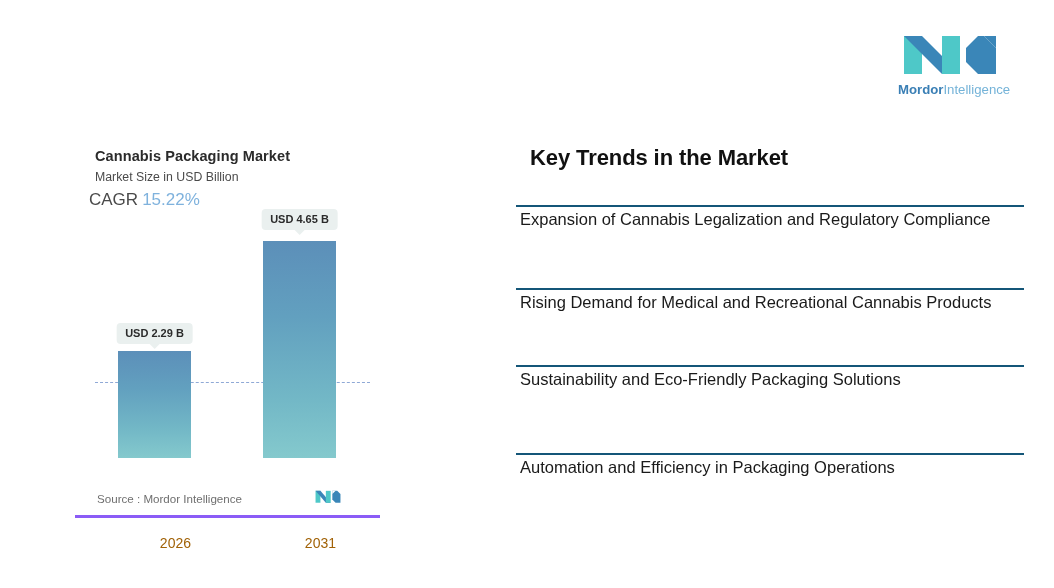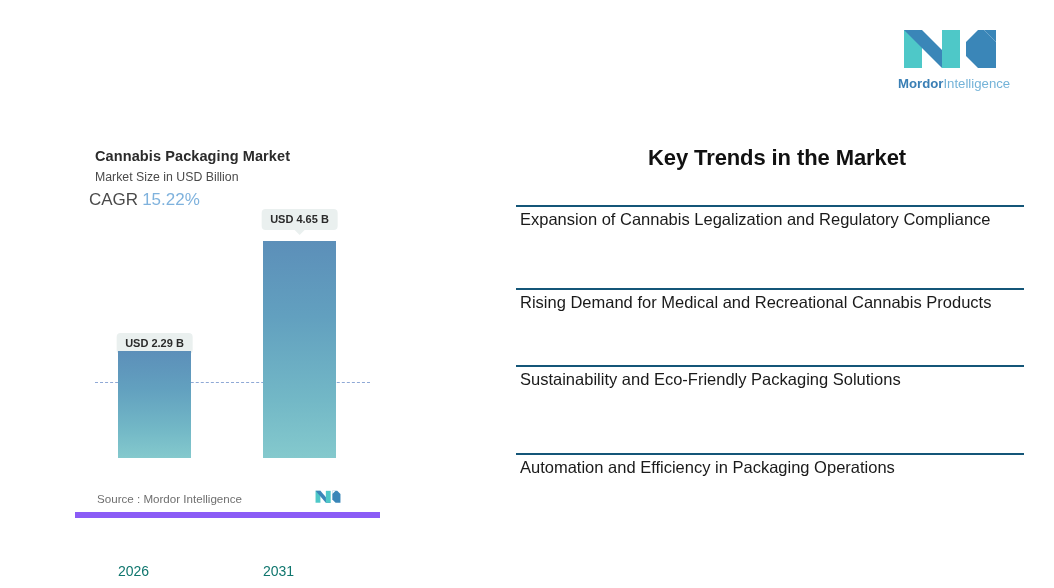"MordorIntelligence" #brand-logo { top: 20px -> 26px }
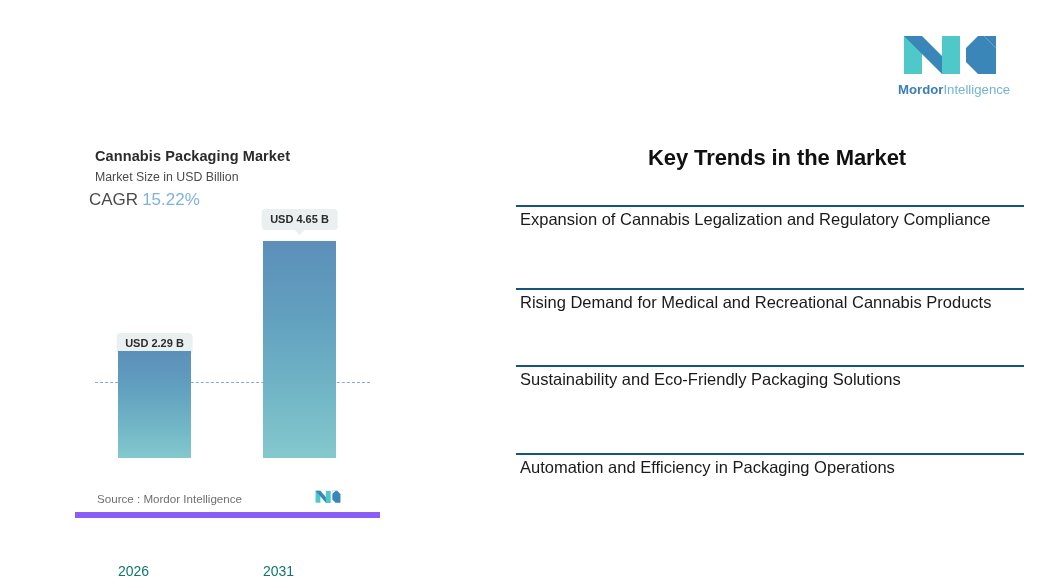"Cannabis Packaging Market" #chart-card { border-bottom: 6px solid #8b5cf6 -> 3px solid #8b5cf6 }
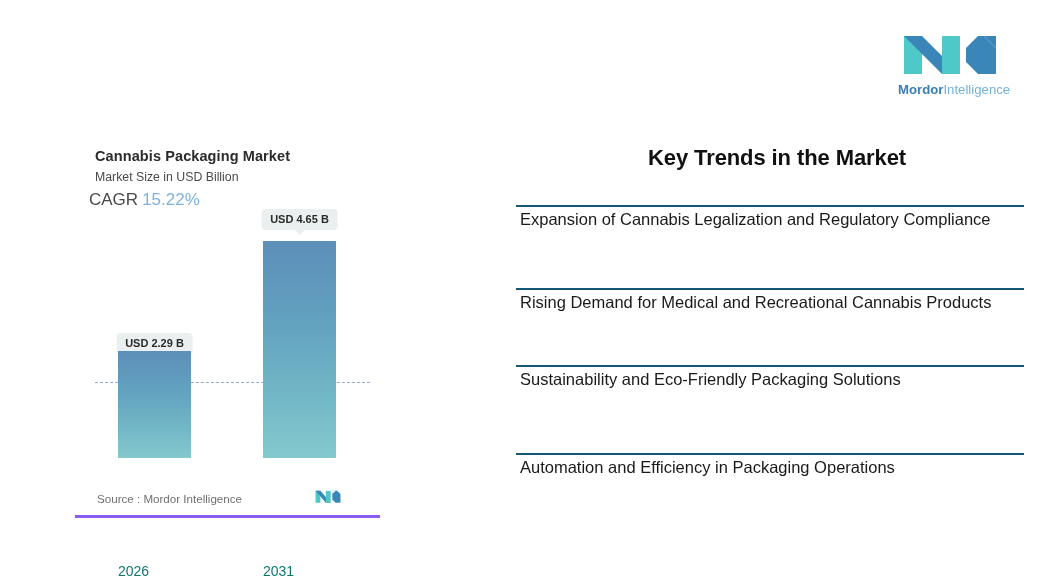"Key Trends in the Market" #trends-heading { text-align: center -> none }
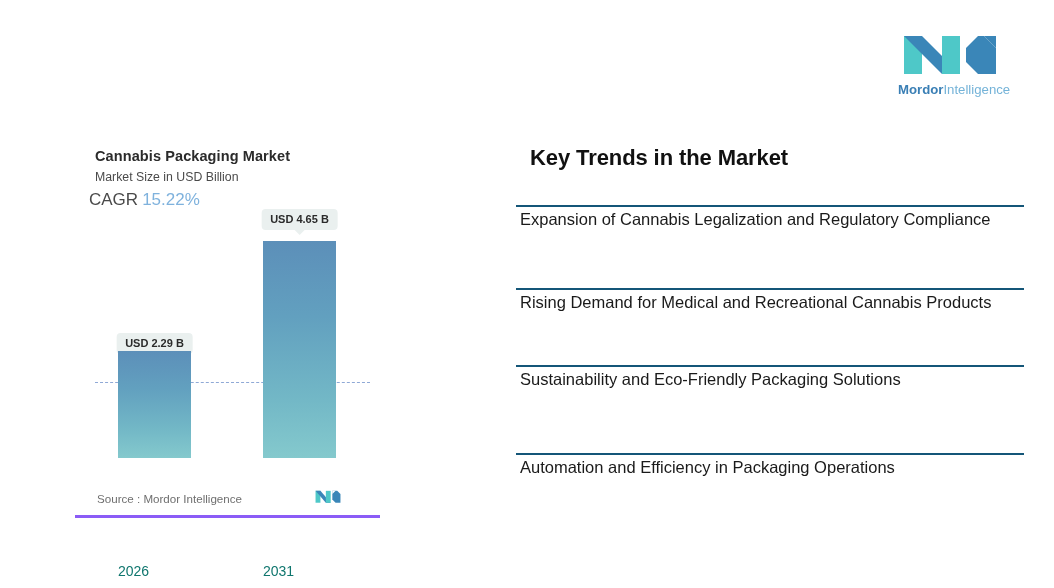"USD 2.29 B" #bar-label-0 { bottom: 104px -> 114px }
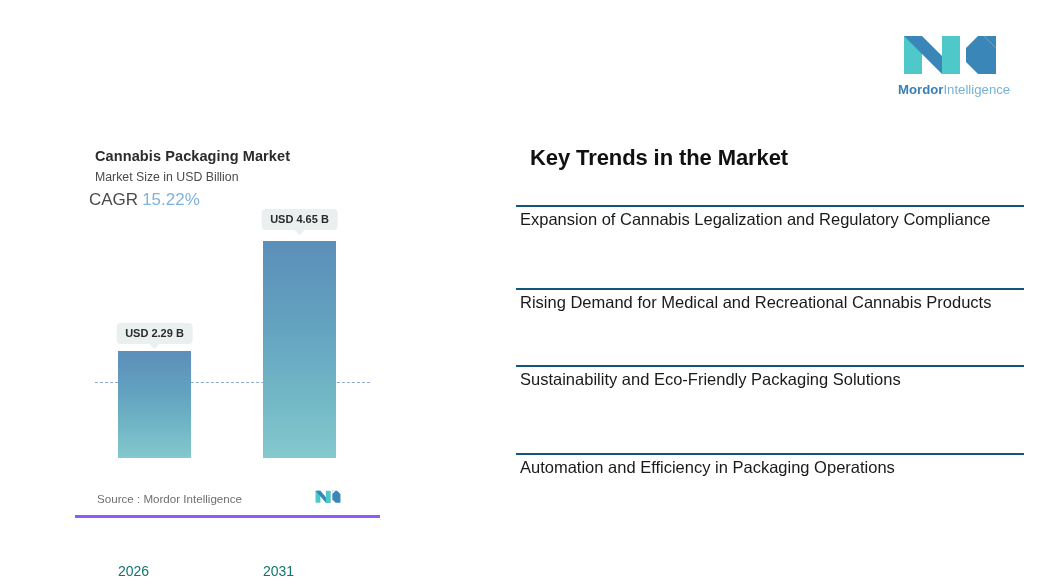"2026" .x-tick { color: #0f766e -> #a16207; margin-top: 28px -> none; text-align: left -> right }
